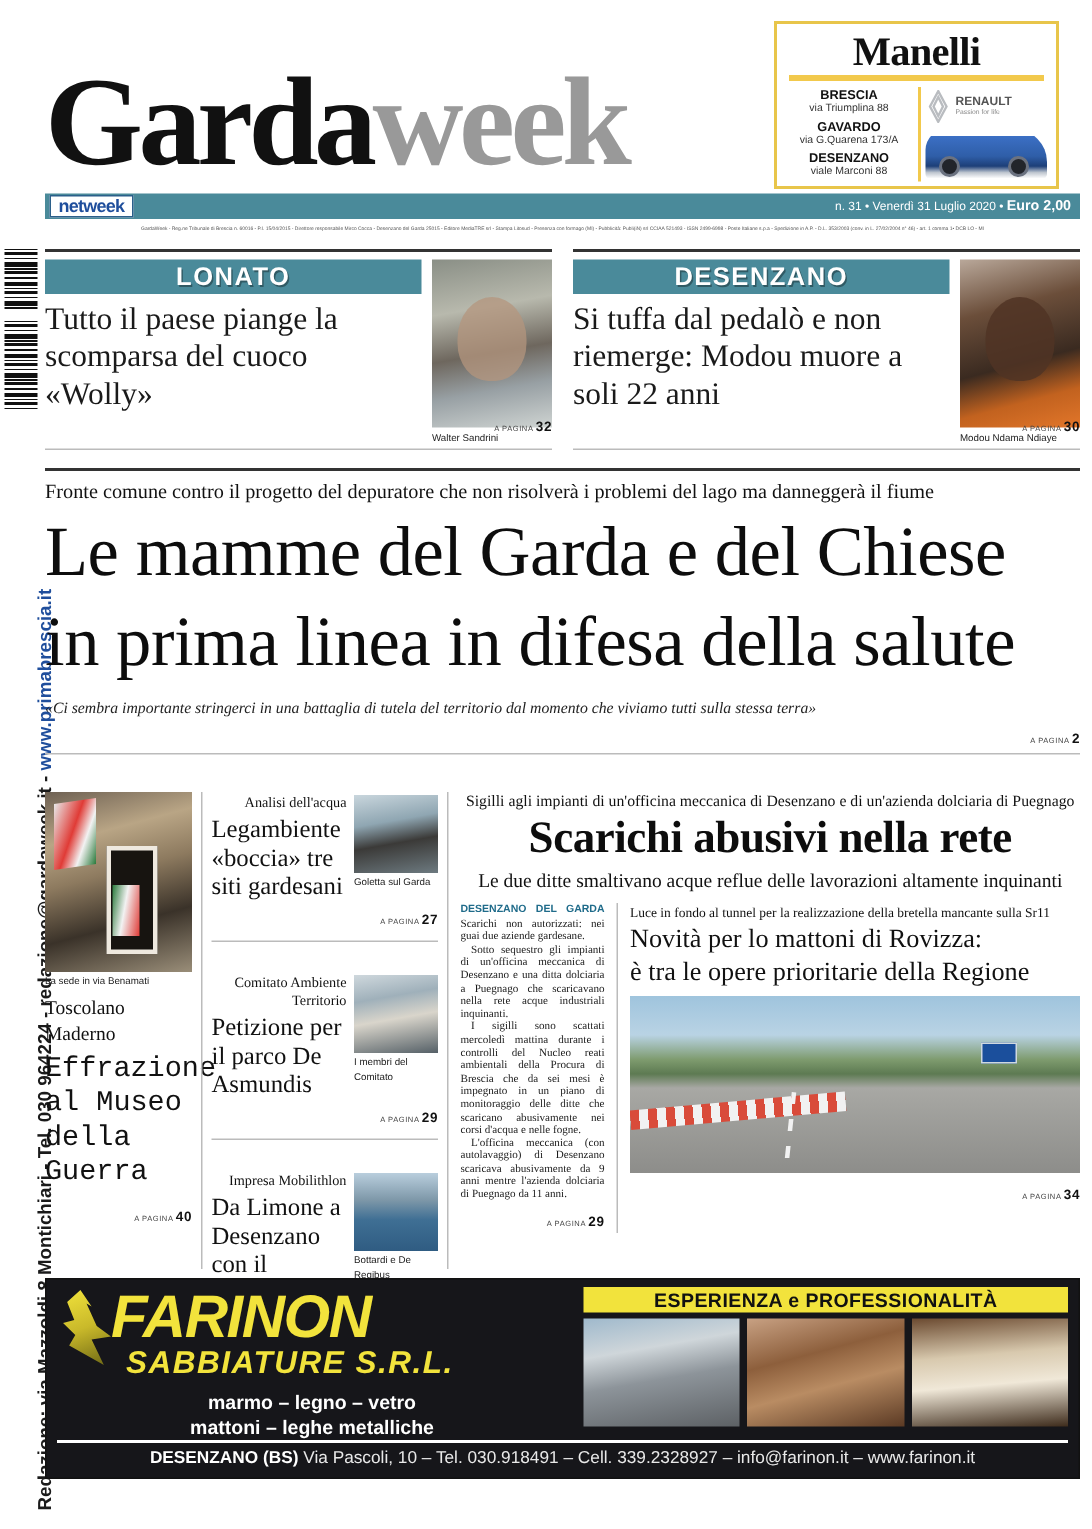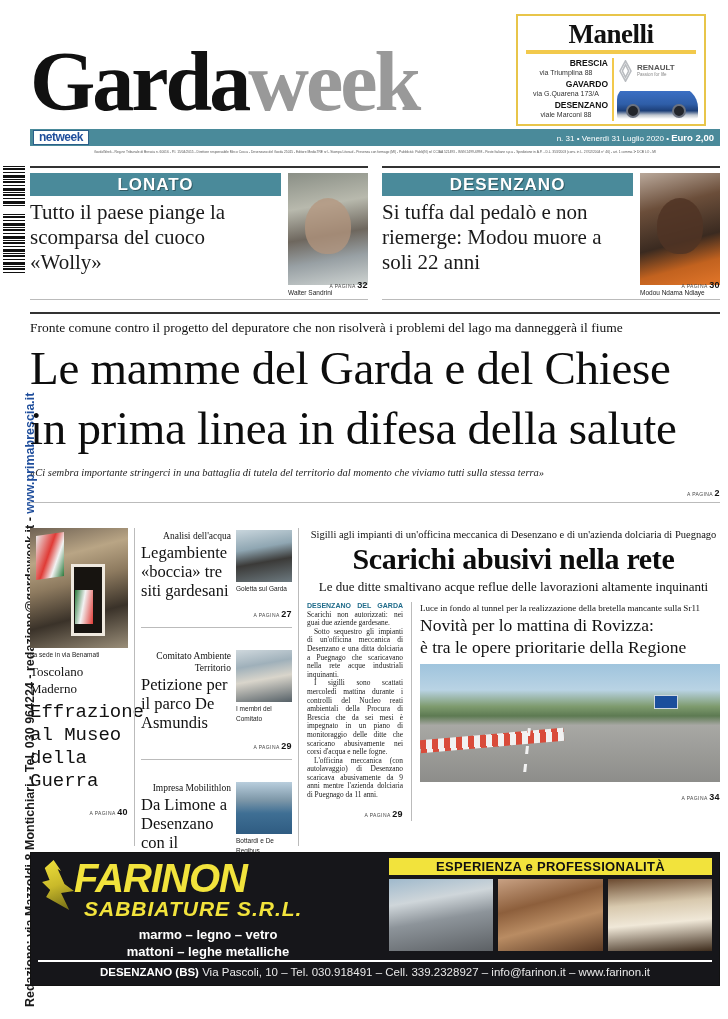"BRESCIA" .manelli-city { text-align: right -> none }
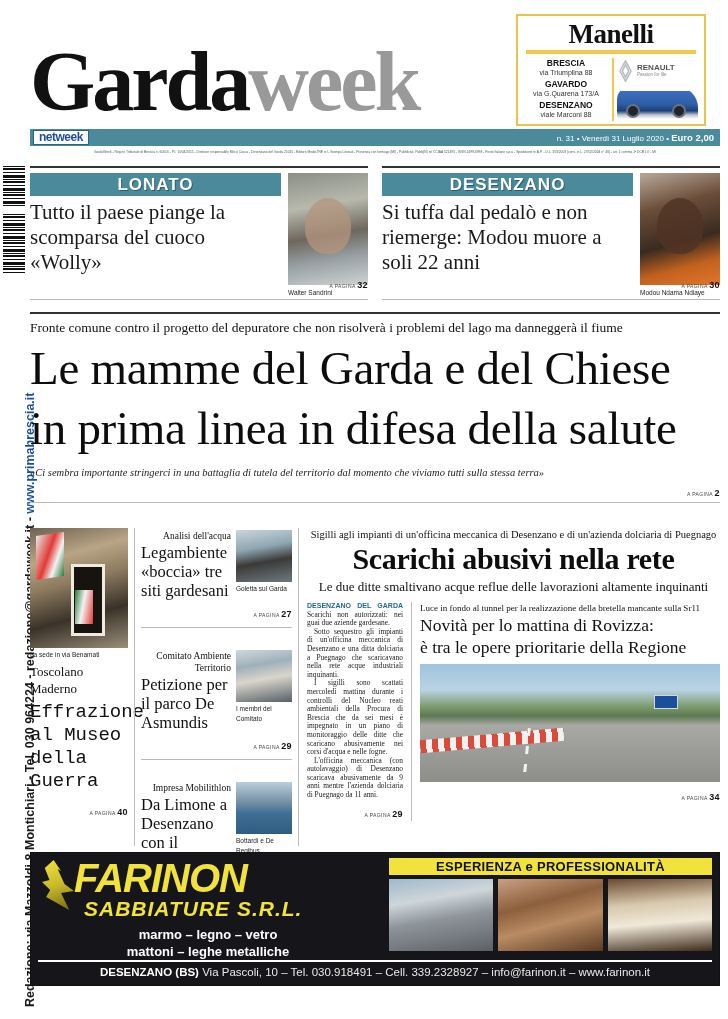"Novità per lo mattina di" div.sub-title { text: mattina -> mattoni }
